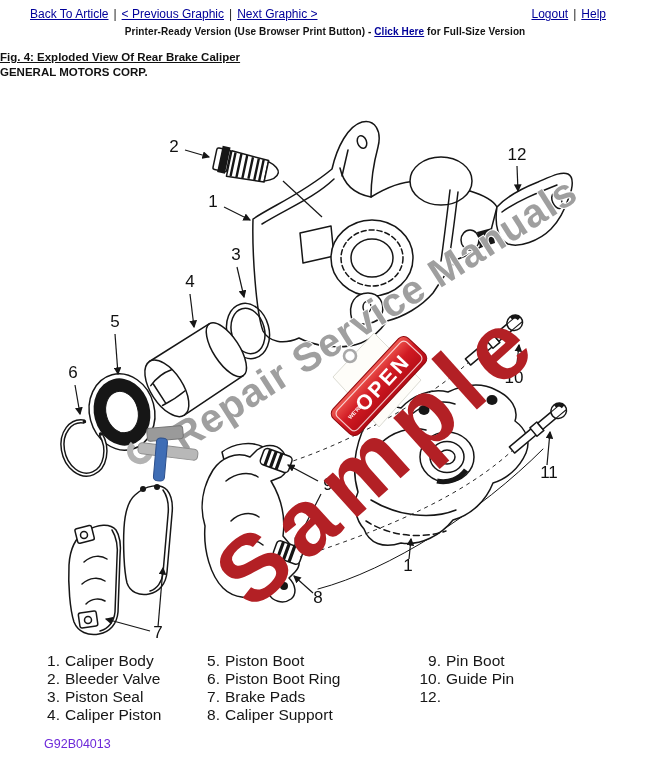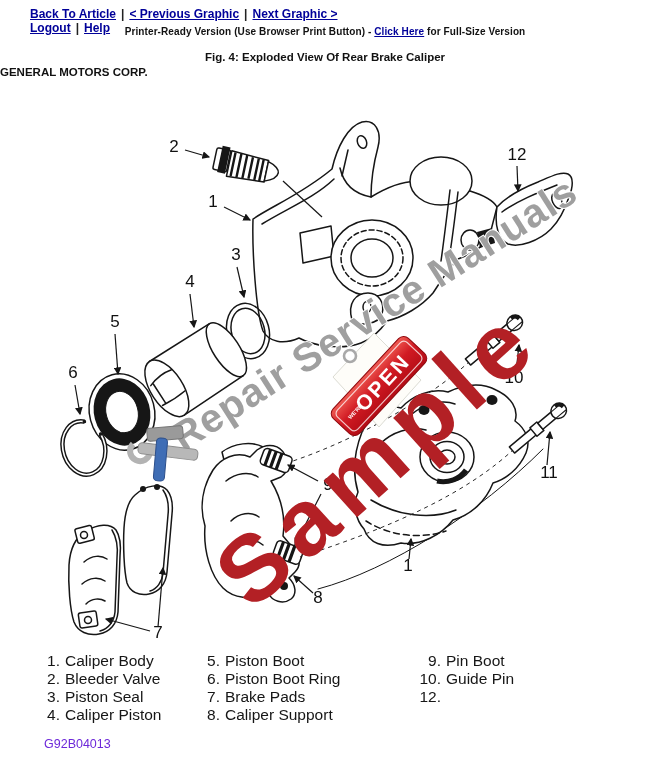"Back To Article | <" .nav { flex-direction: column -> none; font-weight: bold -> normal }
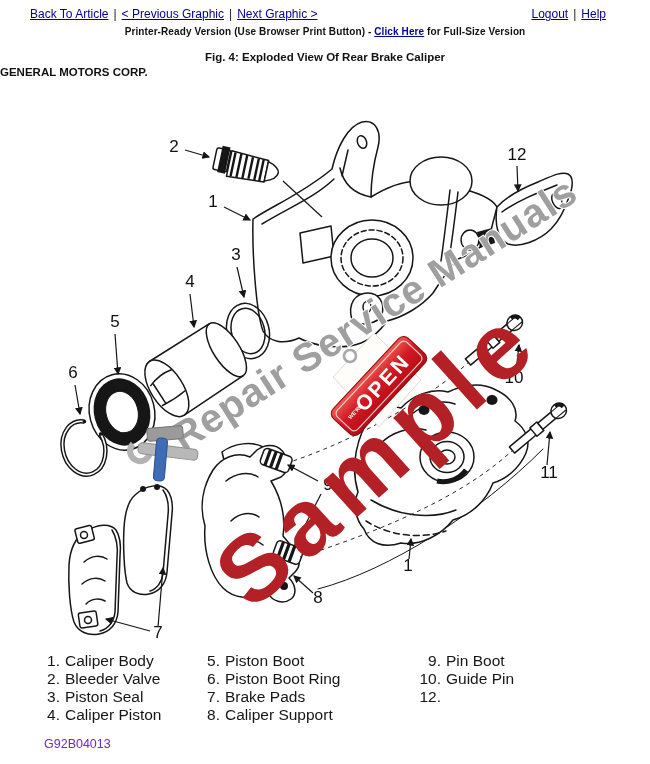"Fig. 4: Exploded View Of" .figcap { text-align: center -> none; text-decoration: none -> underline }
